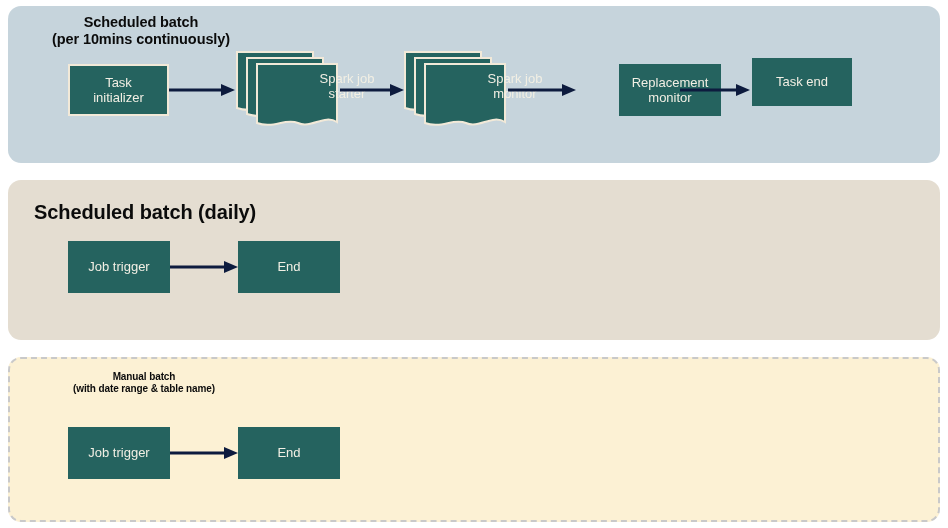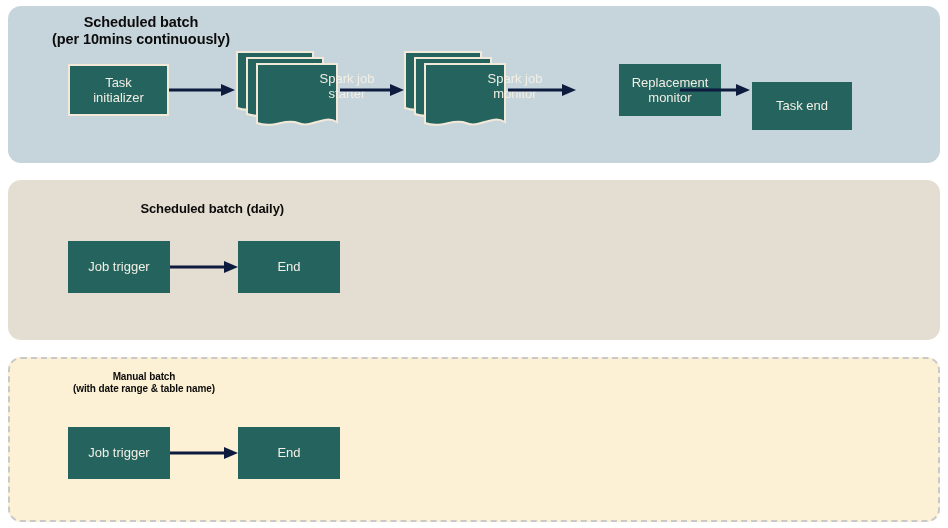"Task end" div.node { top: 82px -> 58px }
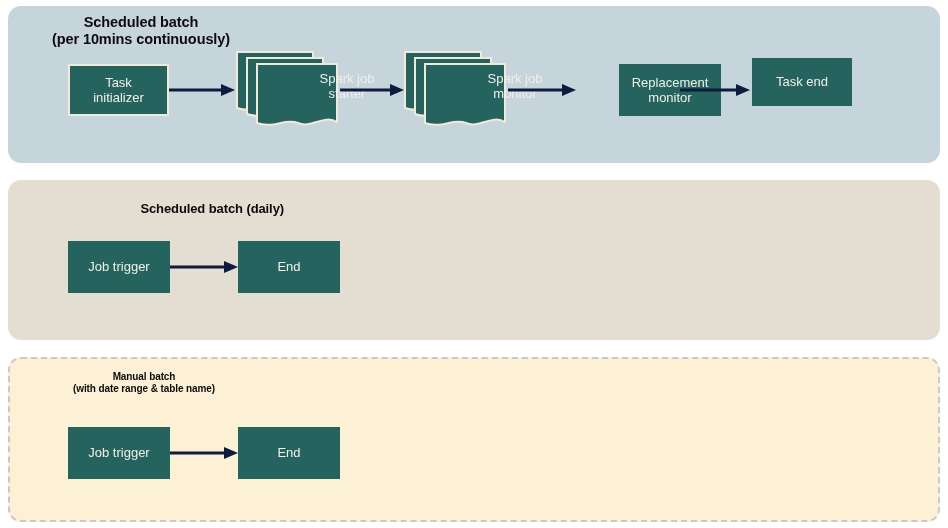"Scheduled batch (daily)" div.sec-title { font-size: 13px -> 20px; text-align: right -> left }
